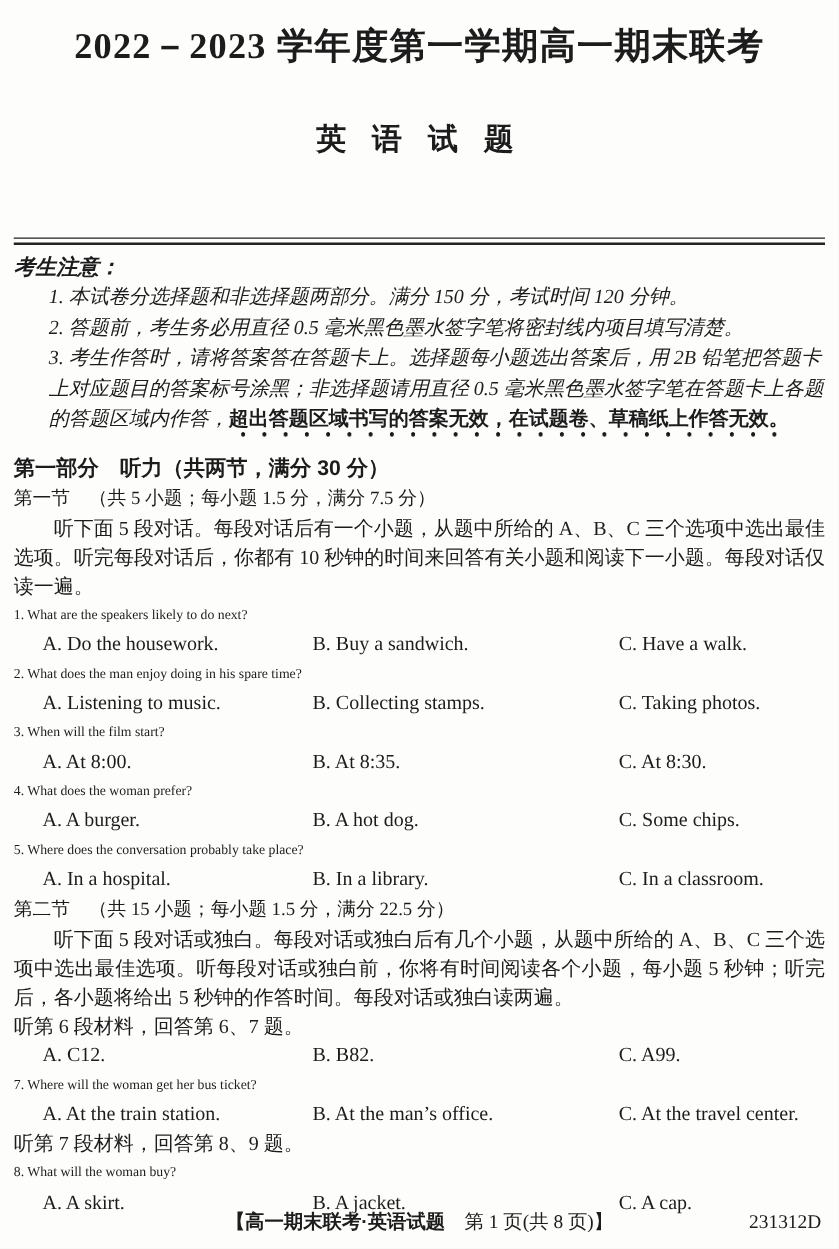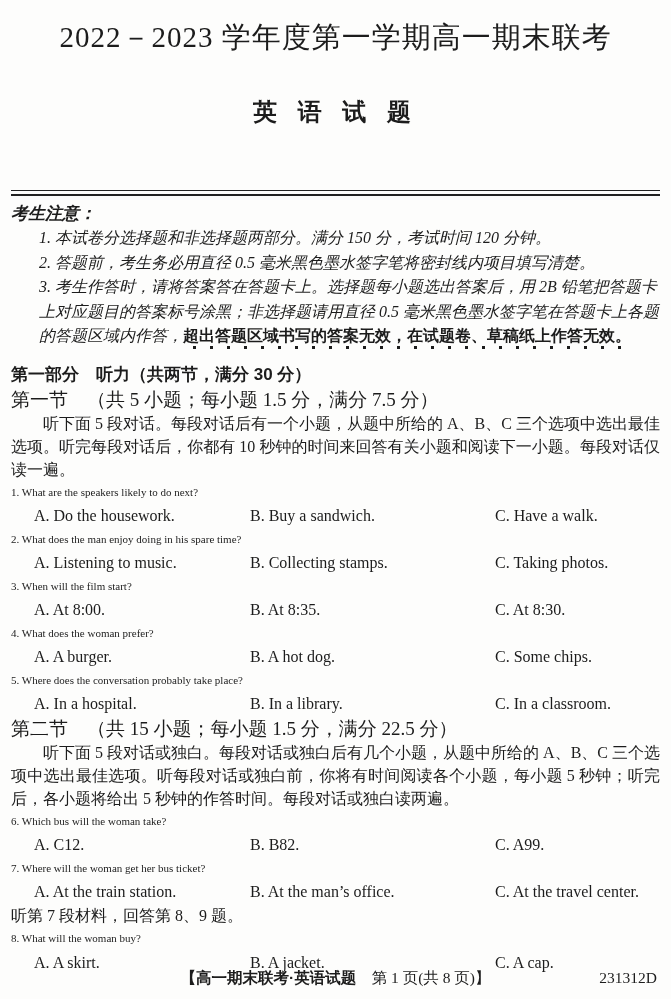"2022－2023 学年度第一学期高一期末联考" .exam-title { font-weight: normal -> bold }
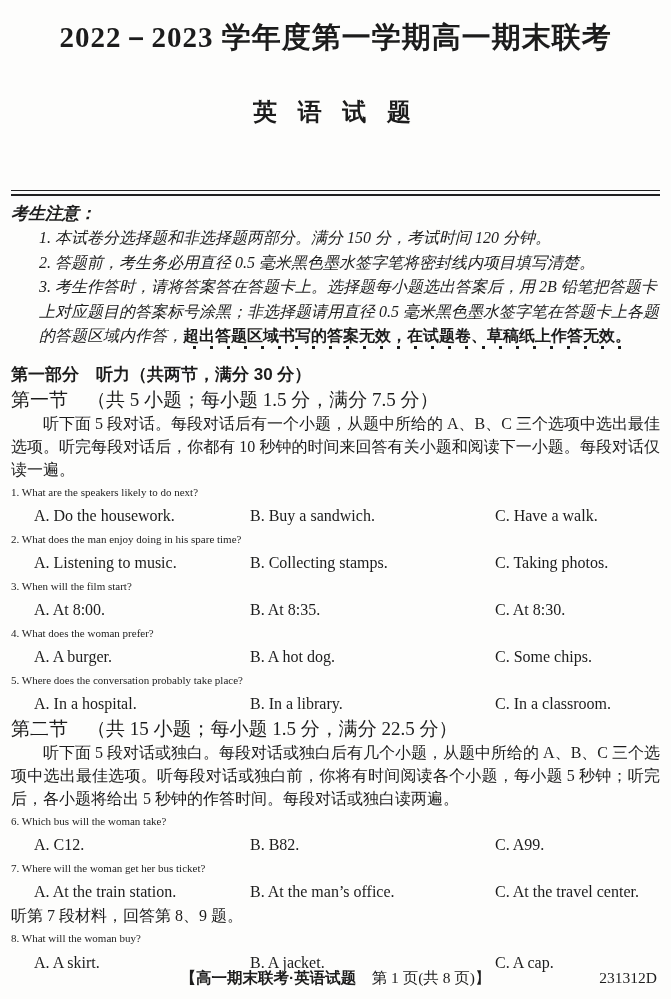"第一节 （共 5 小题；每小题 1.5" .section-heading { font-size: 19px -> 15px }
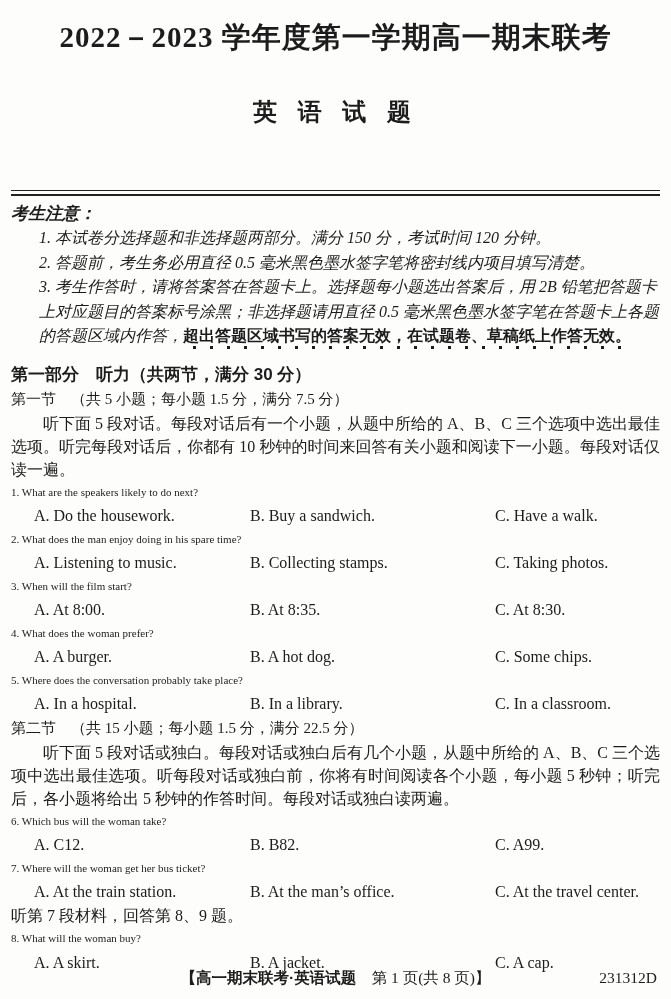"听第 6 段材料，回答第 6、7 题。" div.material-note { html: none -> <div>听第 6 段材料，回答第 6、7 题。</div> }
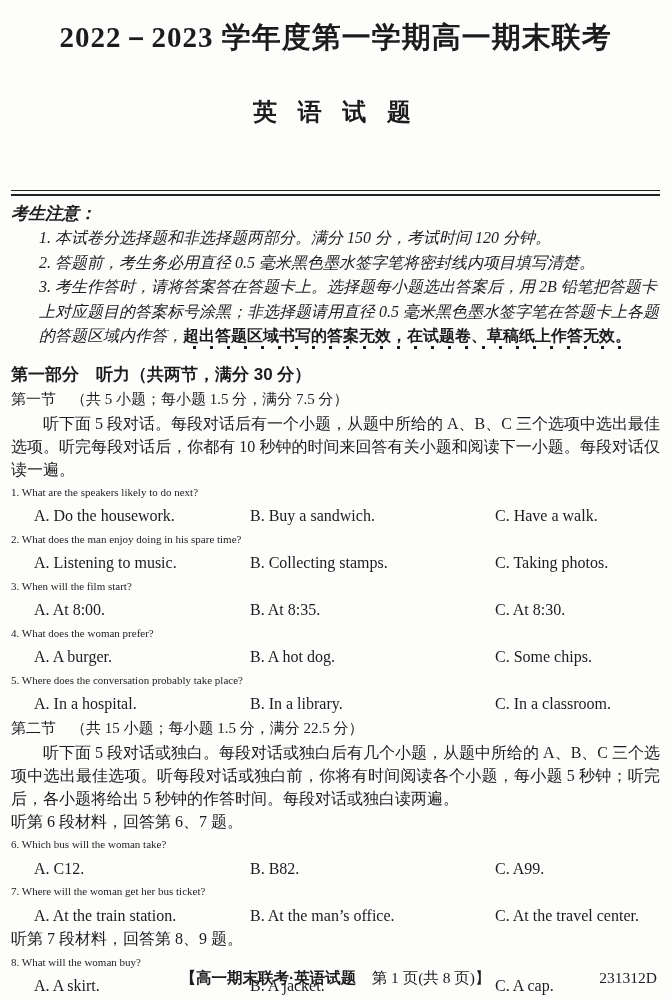"6. Which bus will the" div.q-text { html: <div>6. Which bus will the woman take?</div> -> none }
